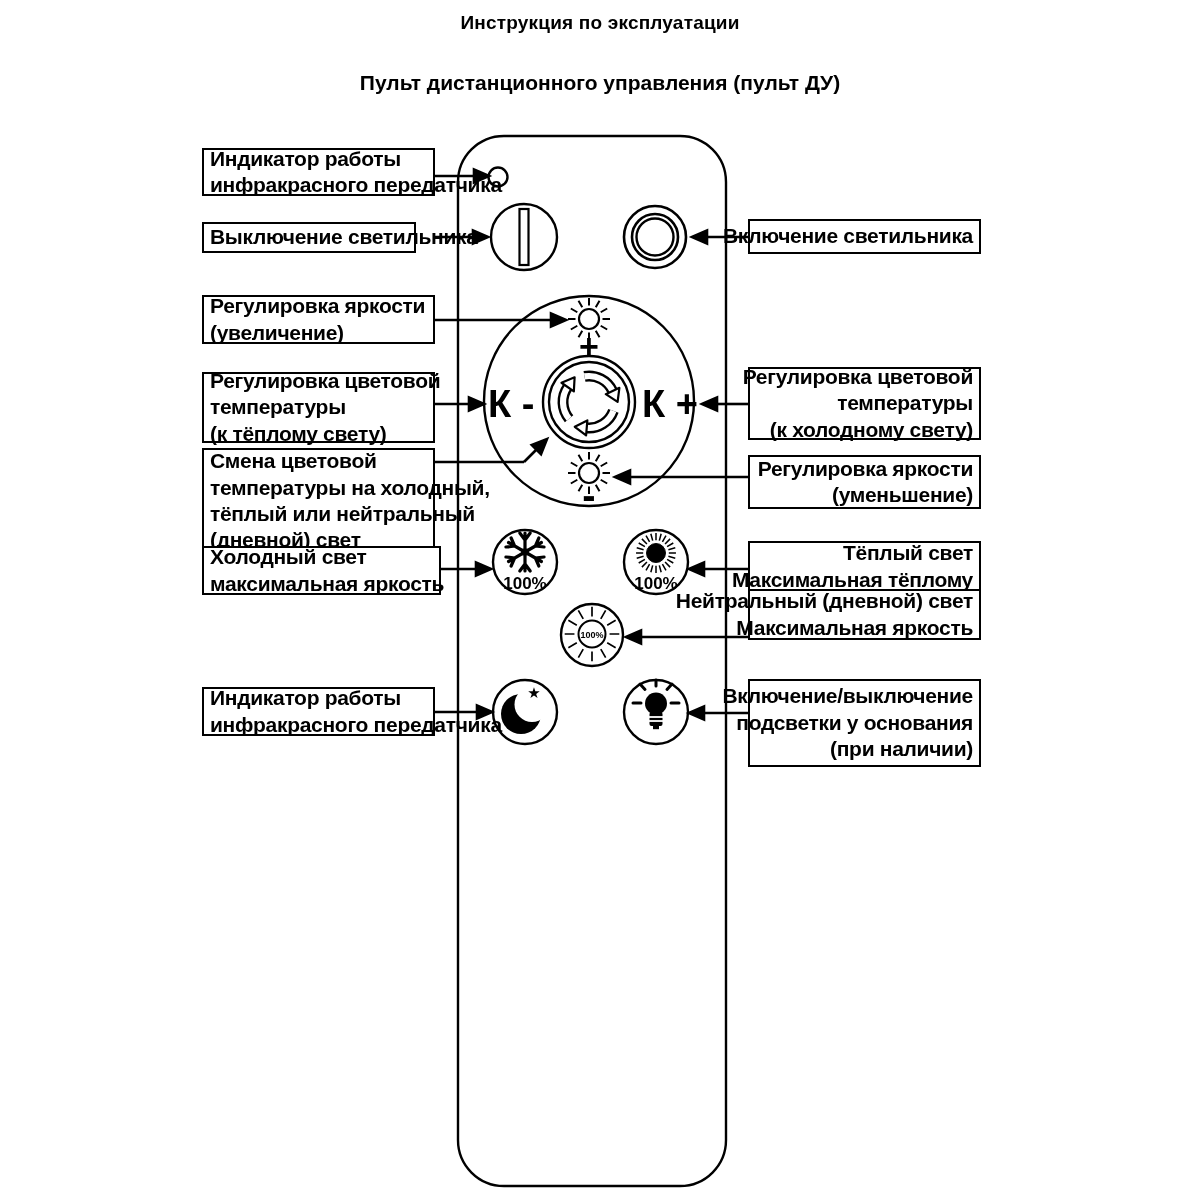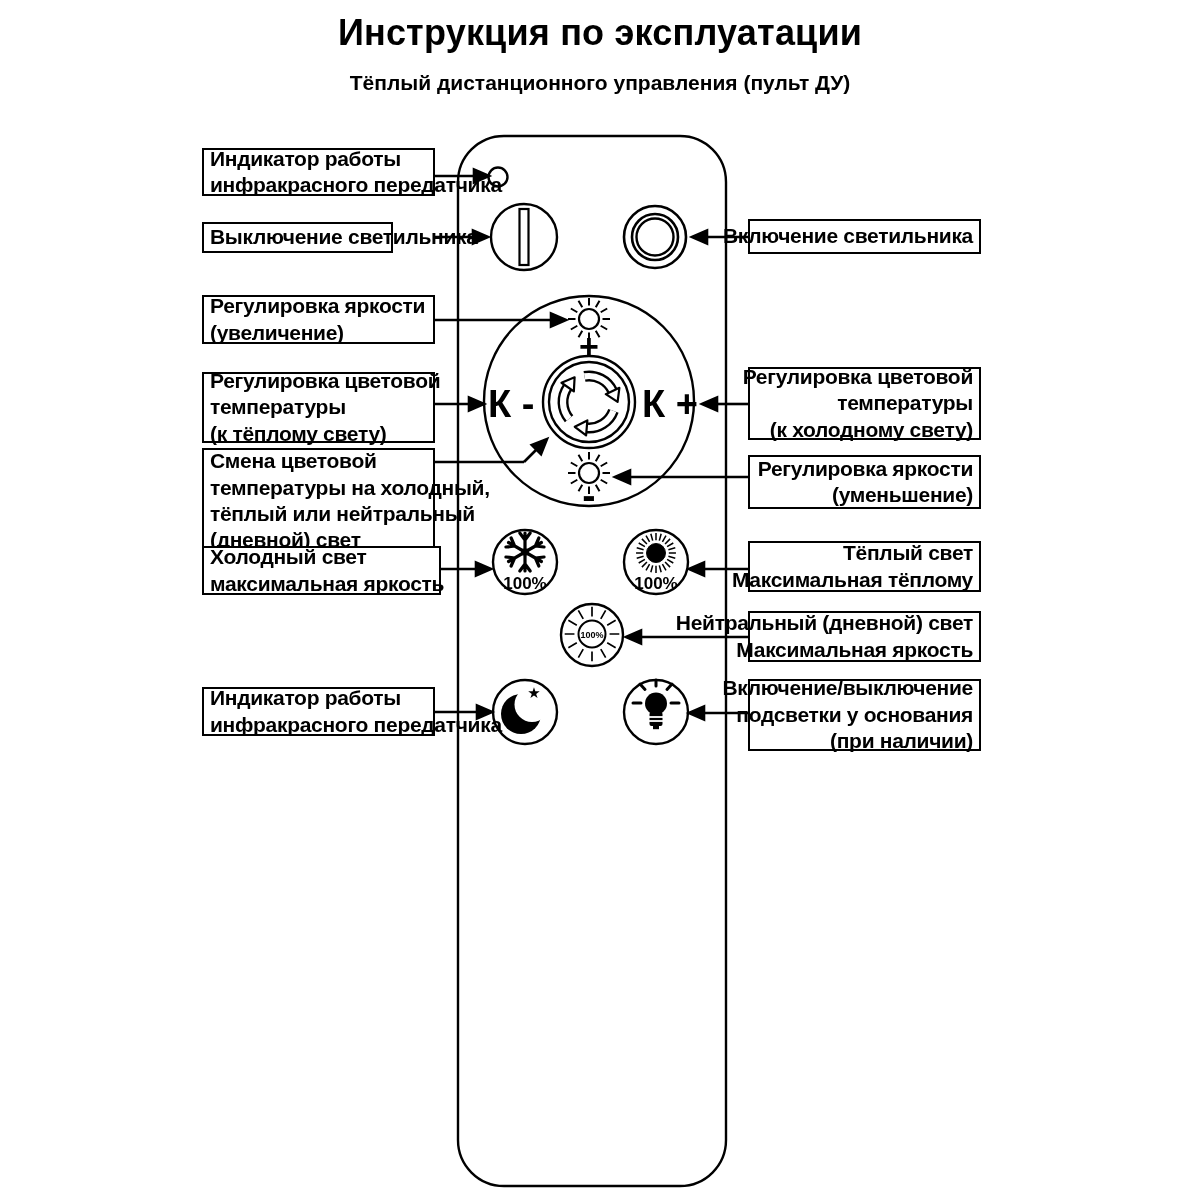"Инструкция по эксплуатации" .title { font-size: 36px -> 19px }
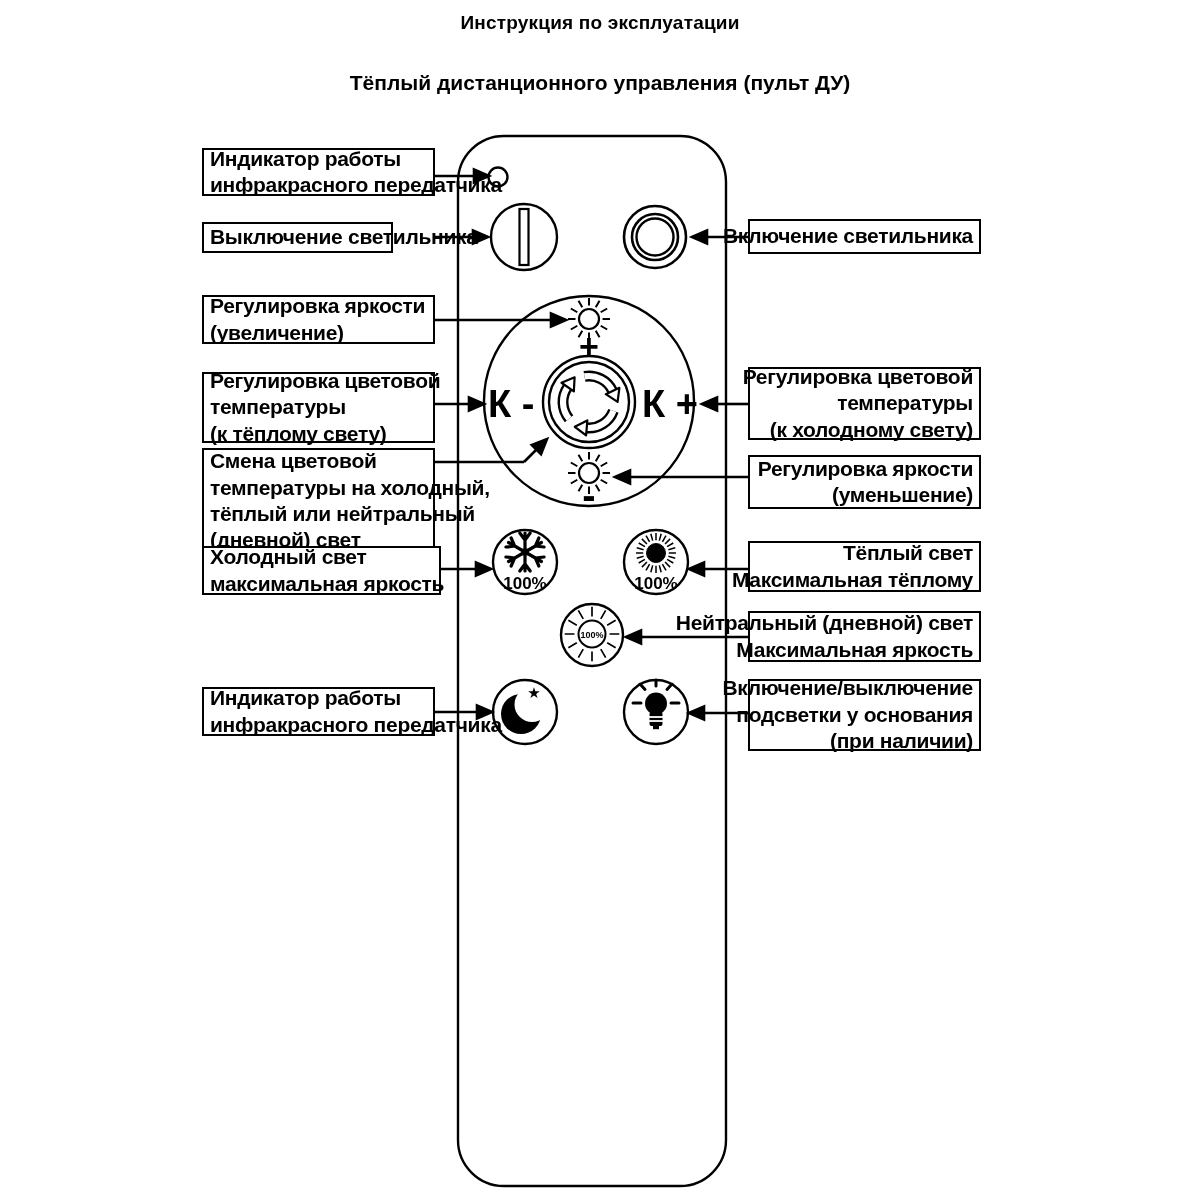"Тёплый дистанционного управления (пульт" div.subtitle { text: Тёплый -> Пульт }
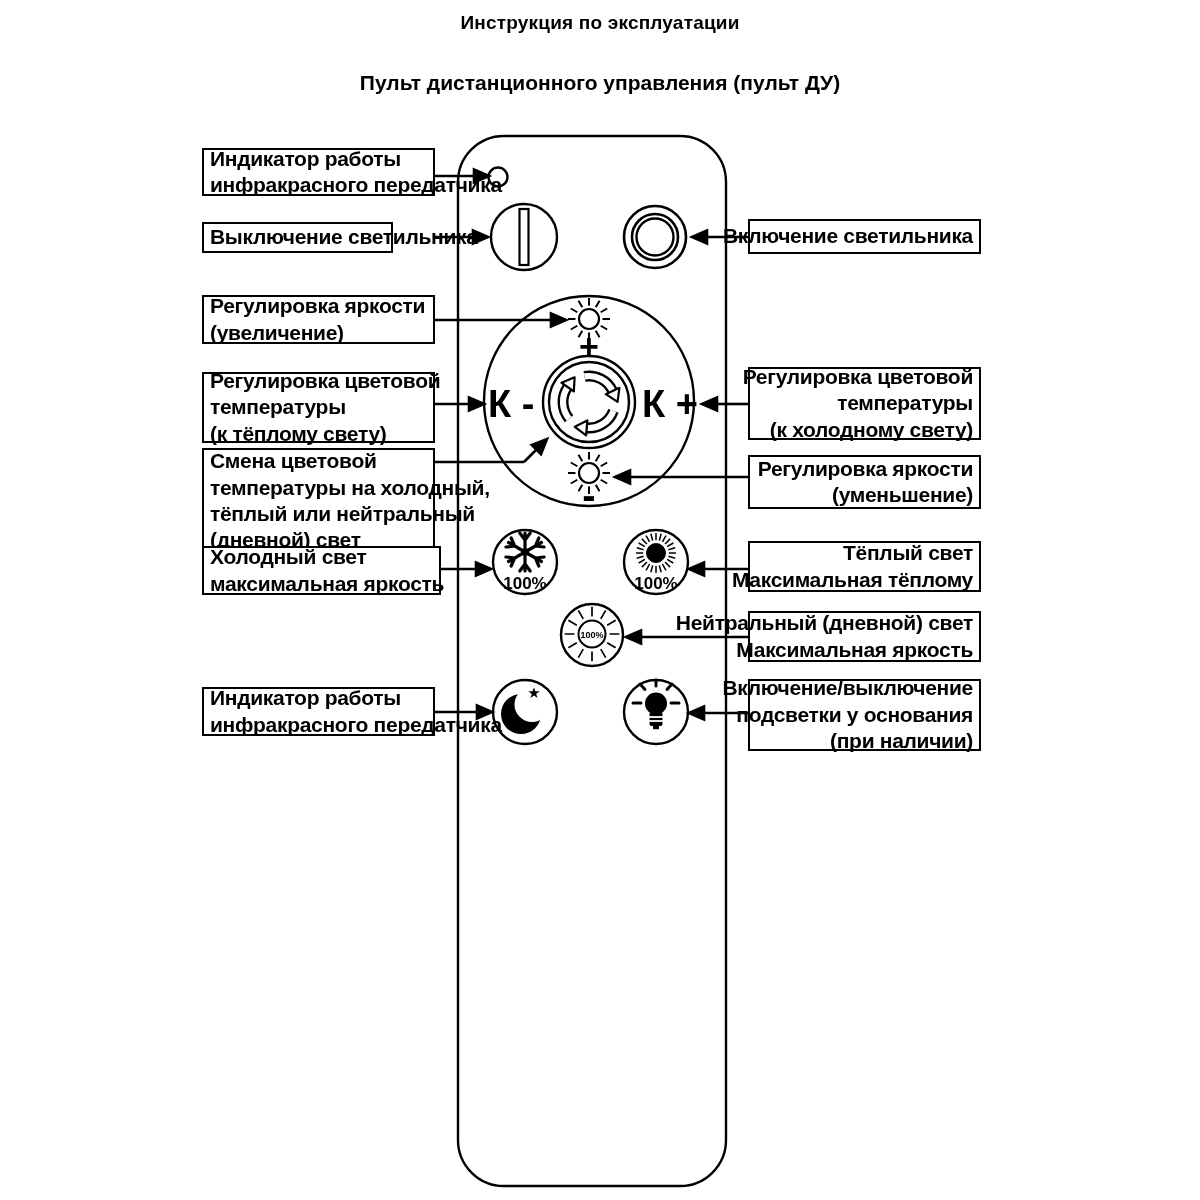"Выключение светильника" div.callout { width: 191px -> 214px }
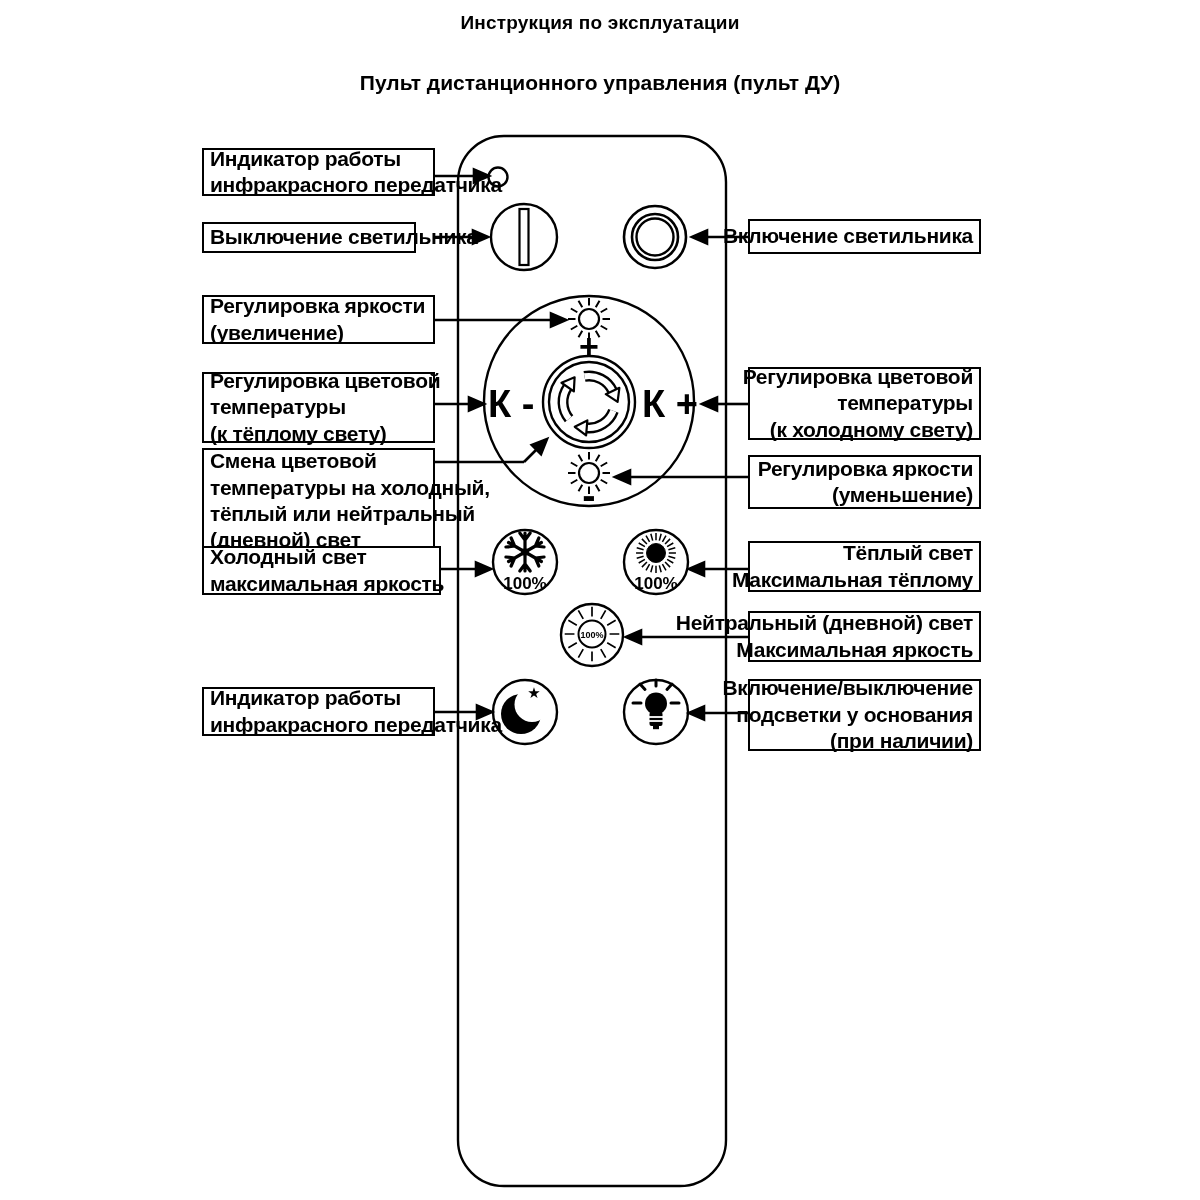"Нейтральный (дневной) свет" div.callout { top: 611px -> 589px }
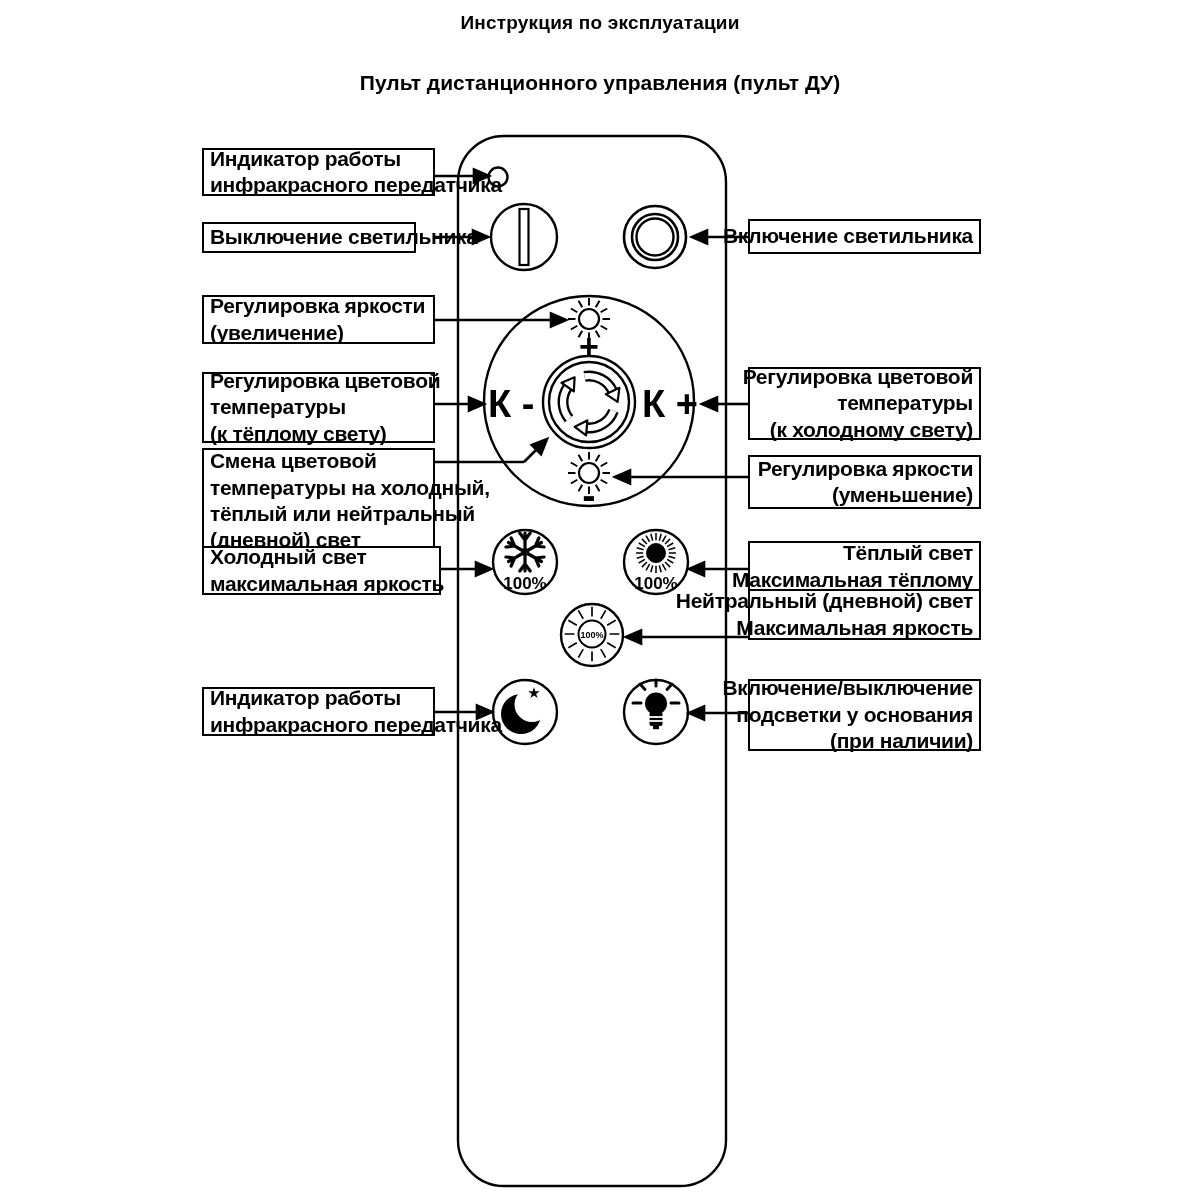"Включение/выключение" div.callout { height: 72px -> 88px }
